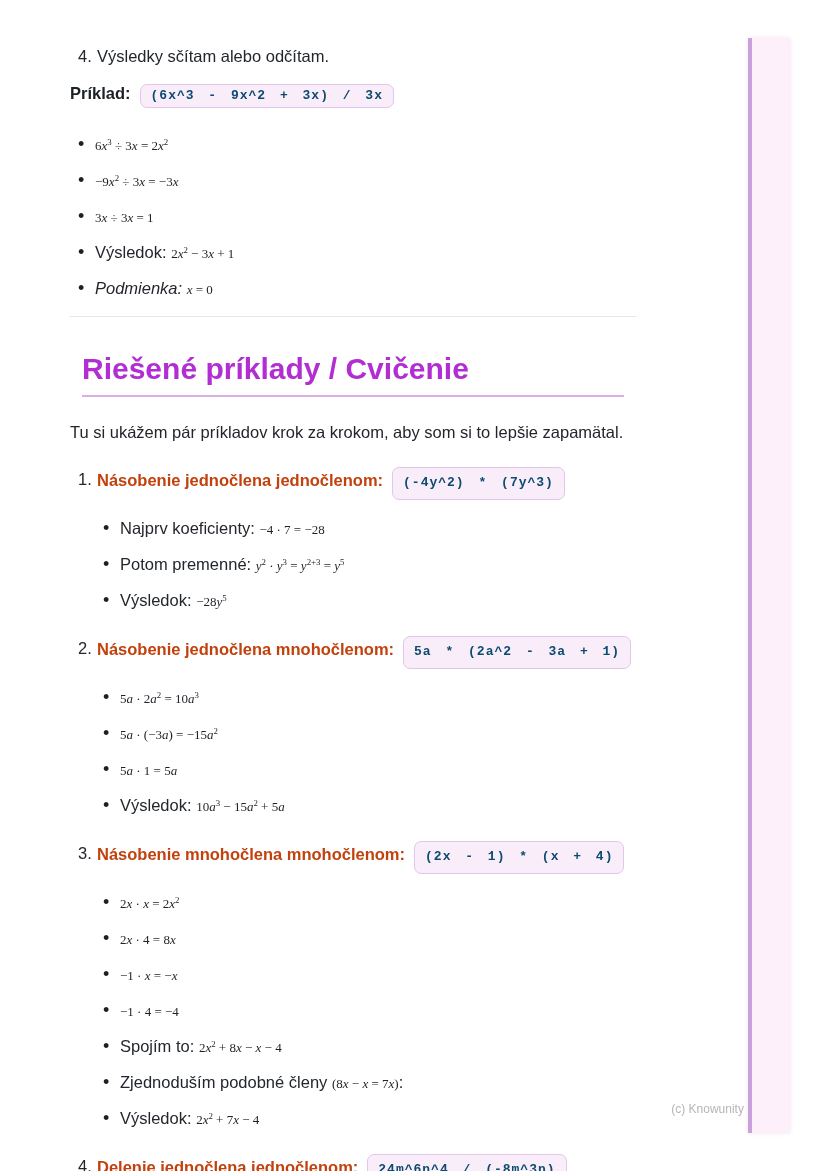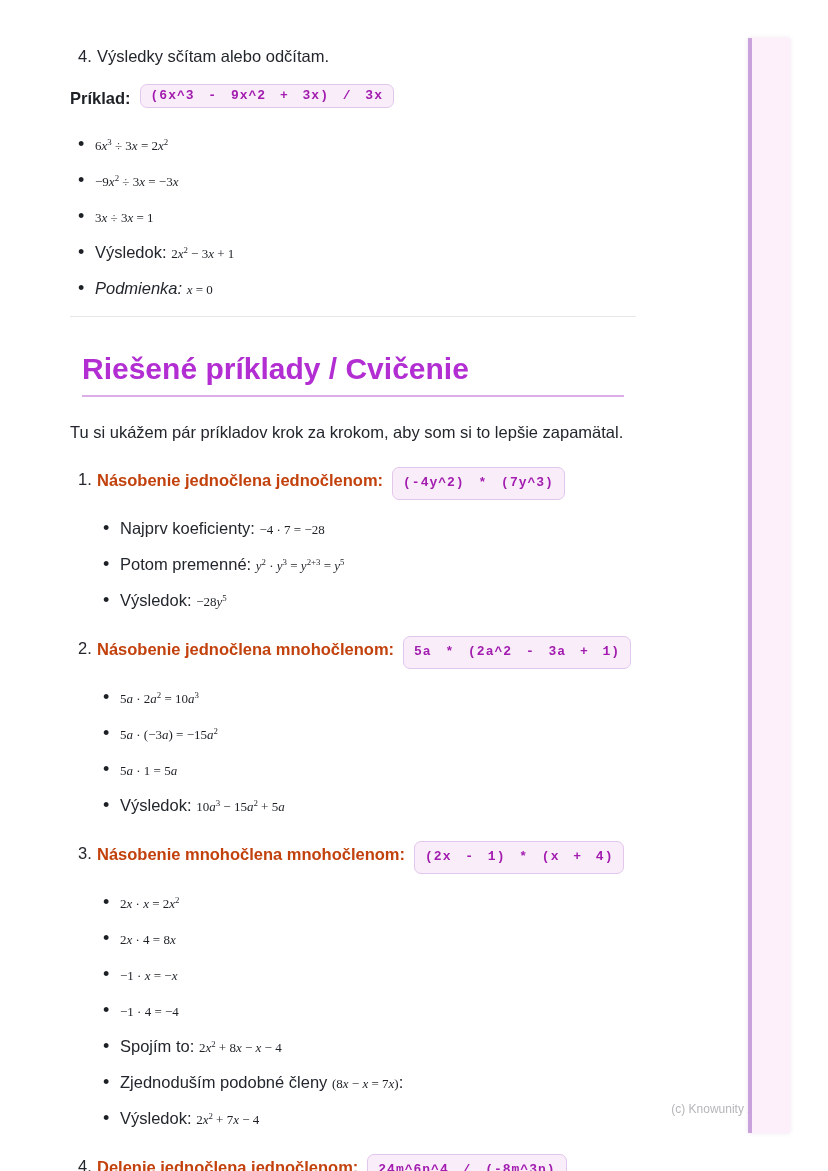"Príklad:" .example-row { align-items: flex-end -> flex-start }
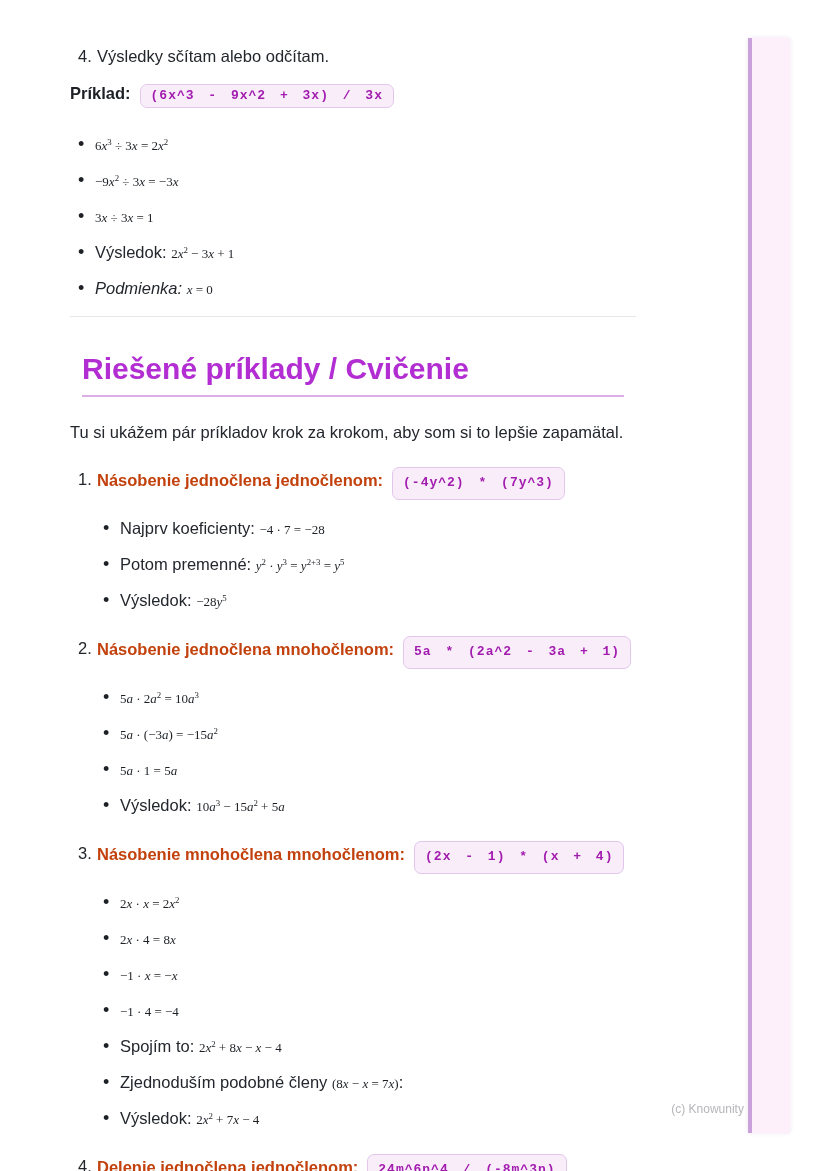"(6x^3 - 9x^2 + 3x)" .code-badge { color: #a21caf -> #0c4a6e }
